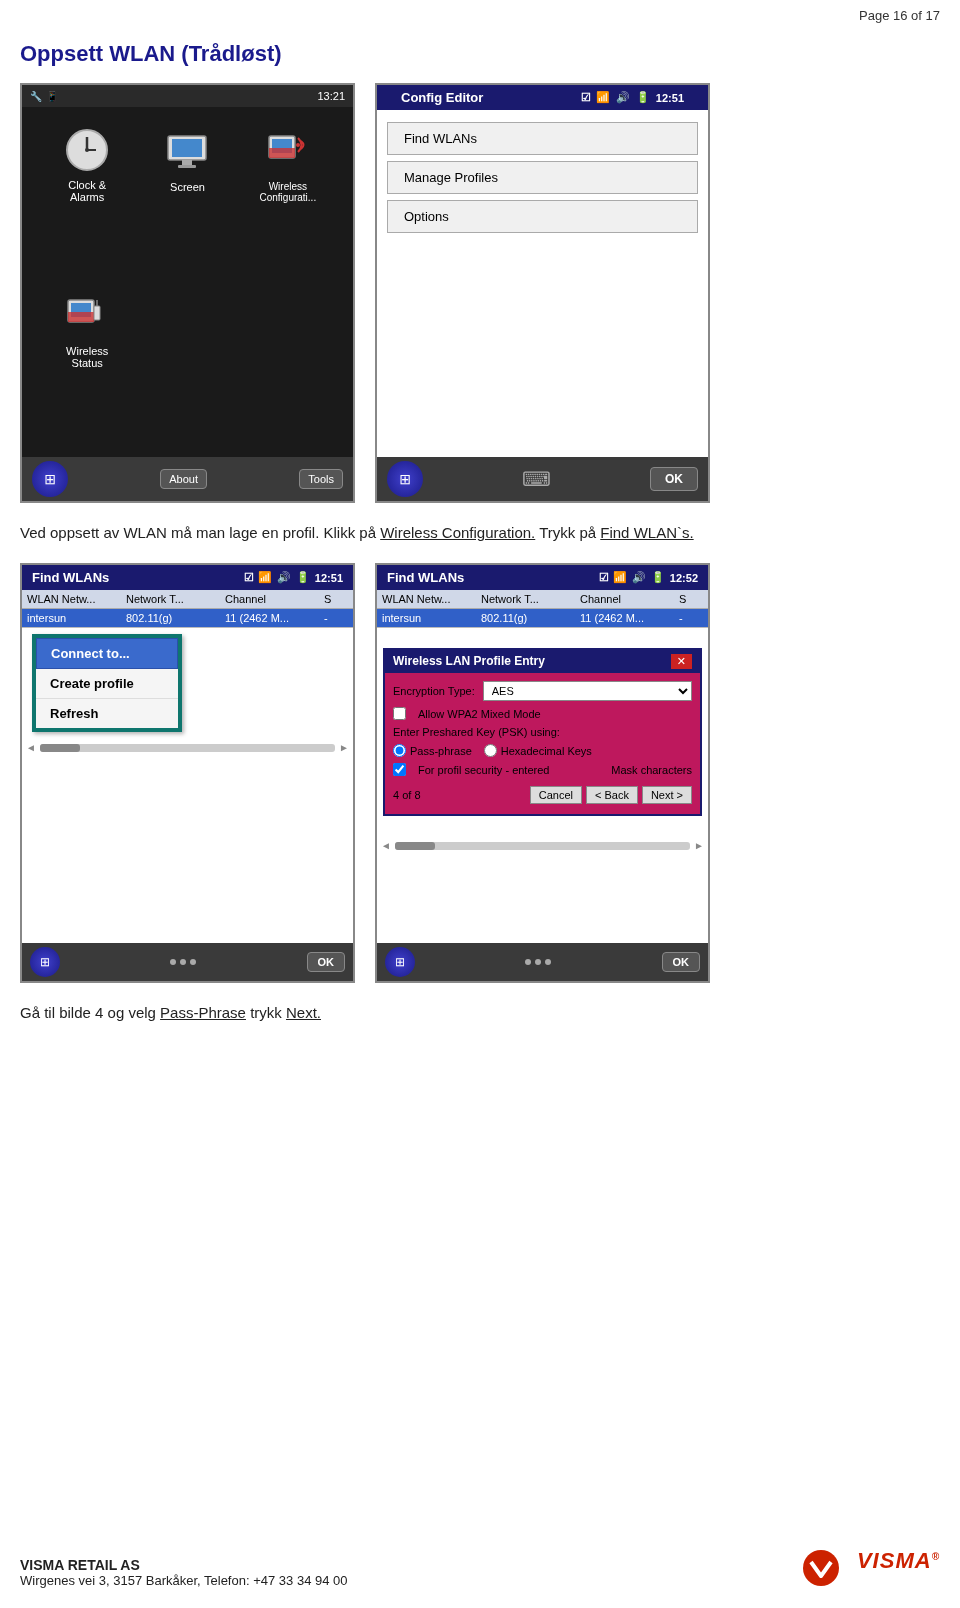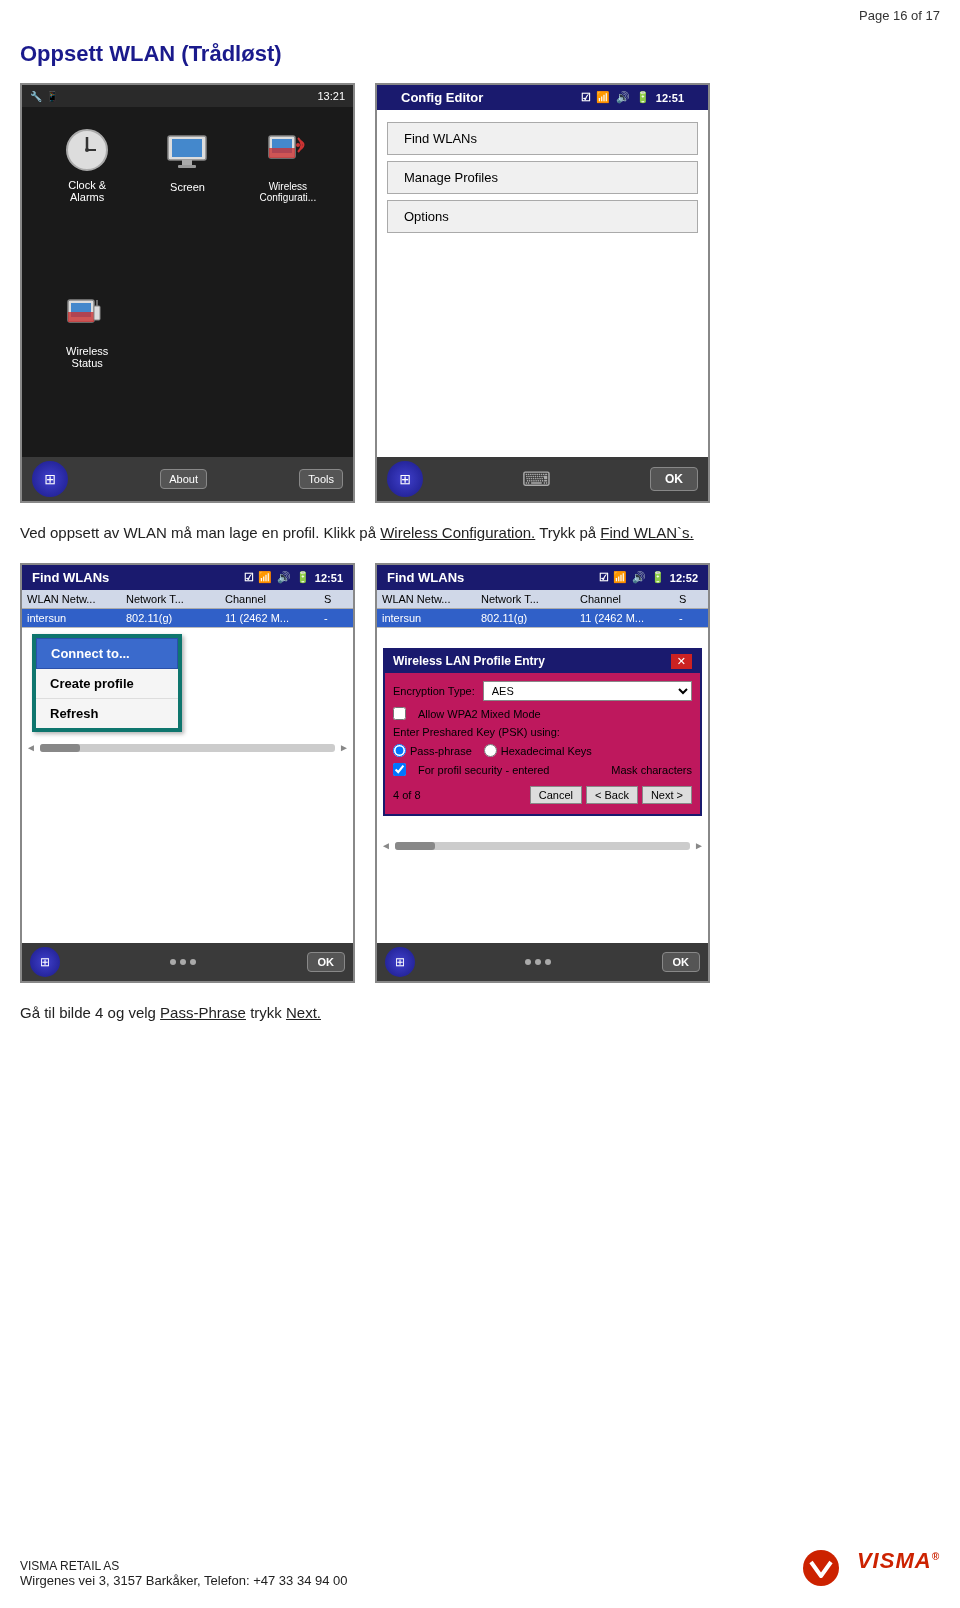"VISMA RETAIL AS" .footer-company strong { font-size: 12px -> 14px; font-weight: normal -> bold }
